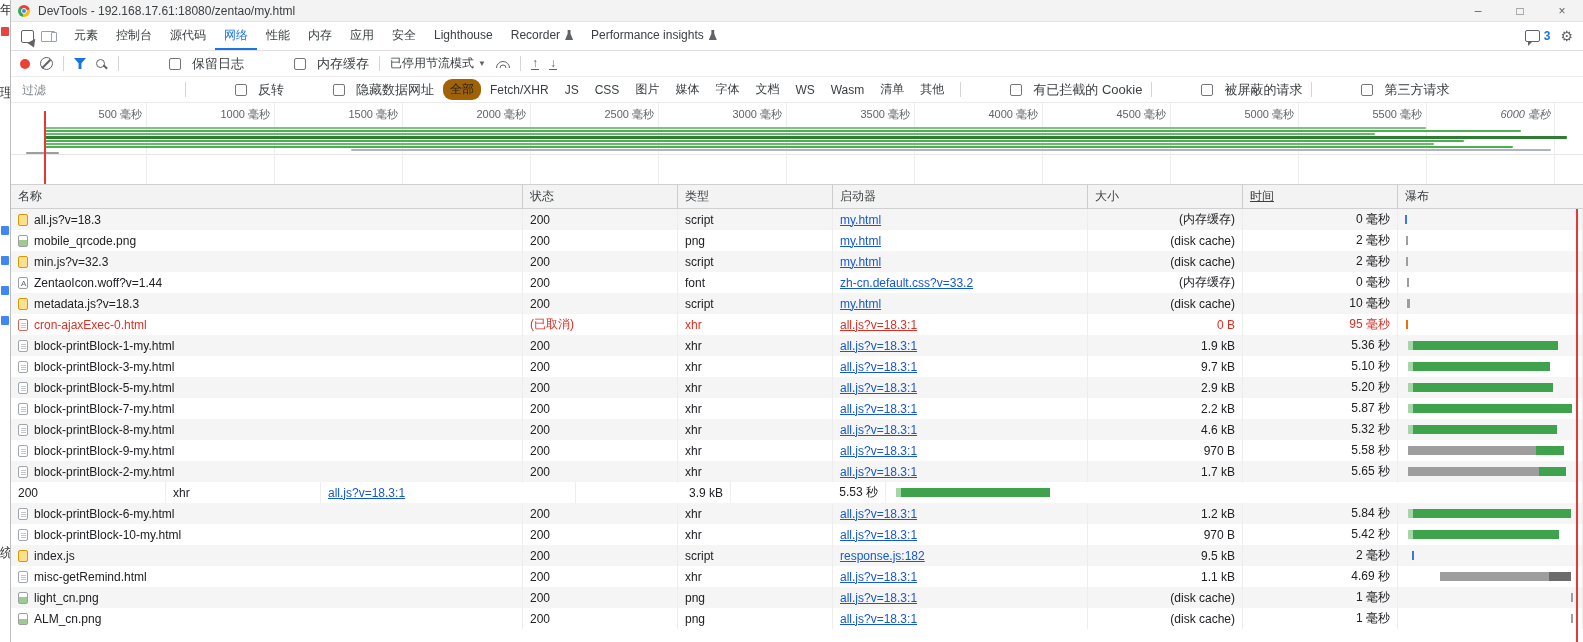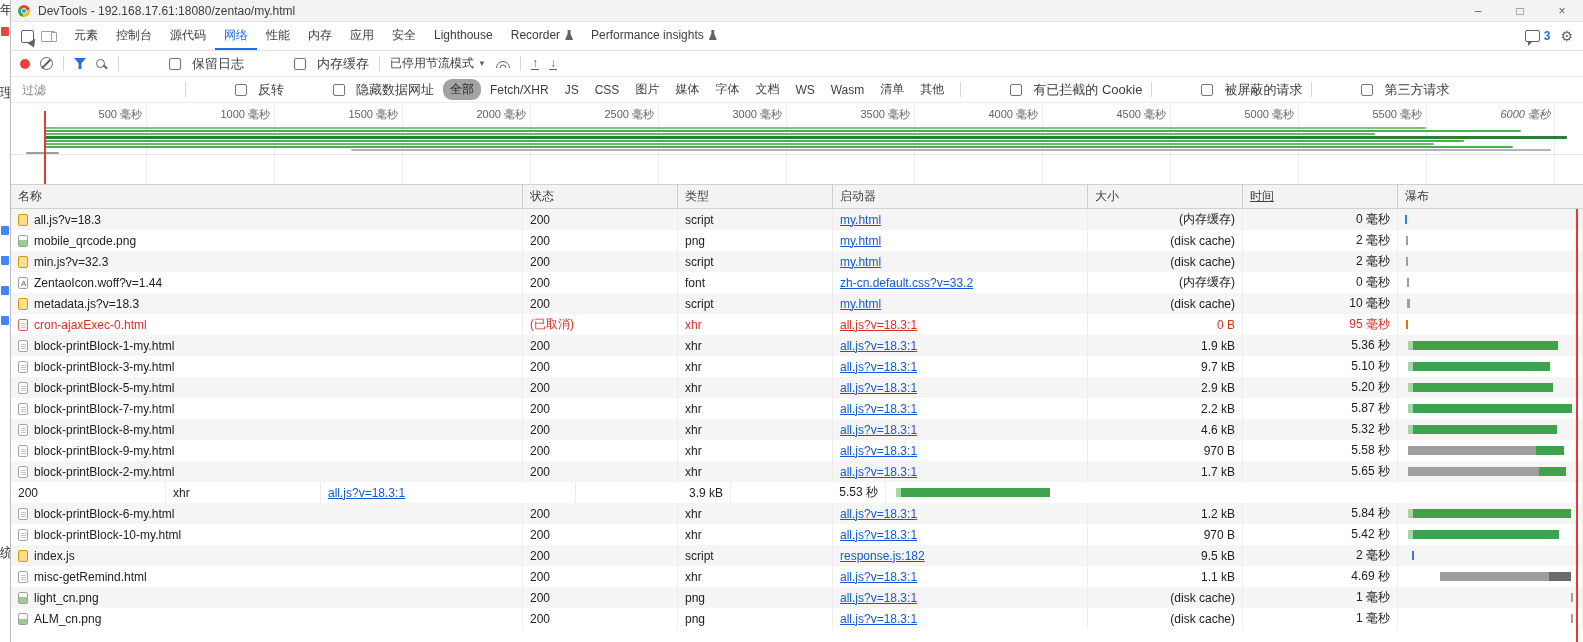"全部" .chip.sel { background: #a3a3a3 -> #a16207 }
